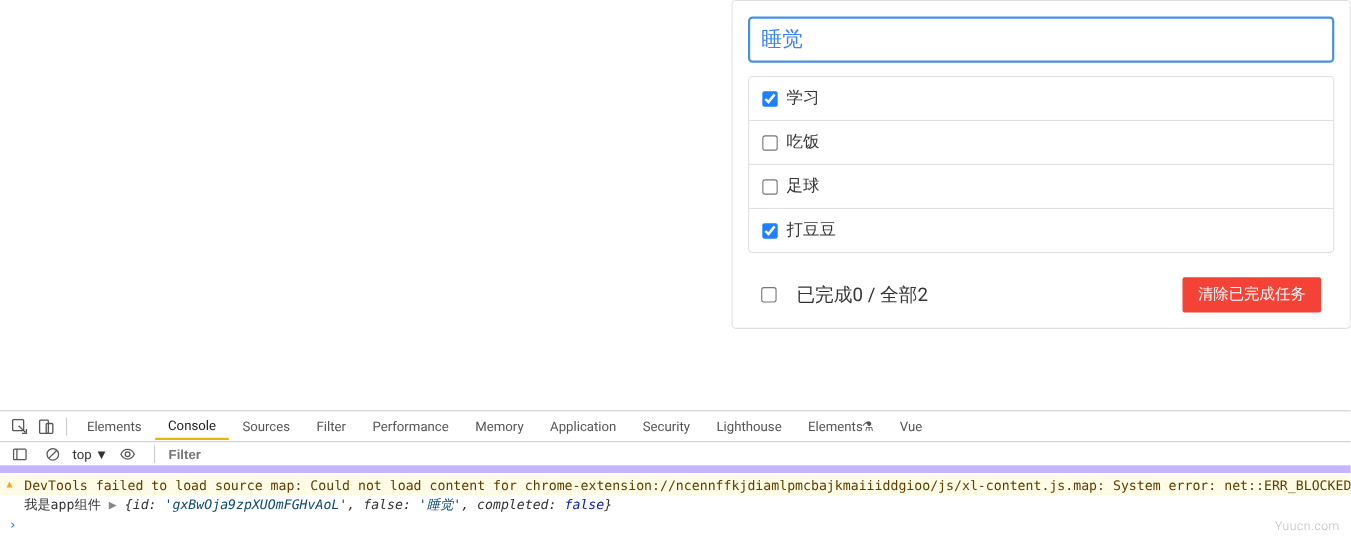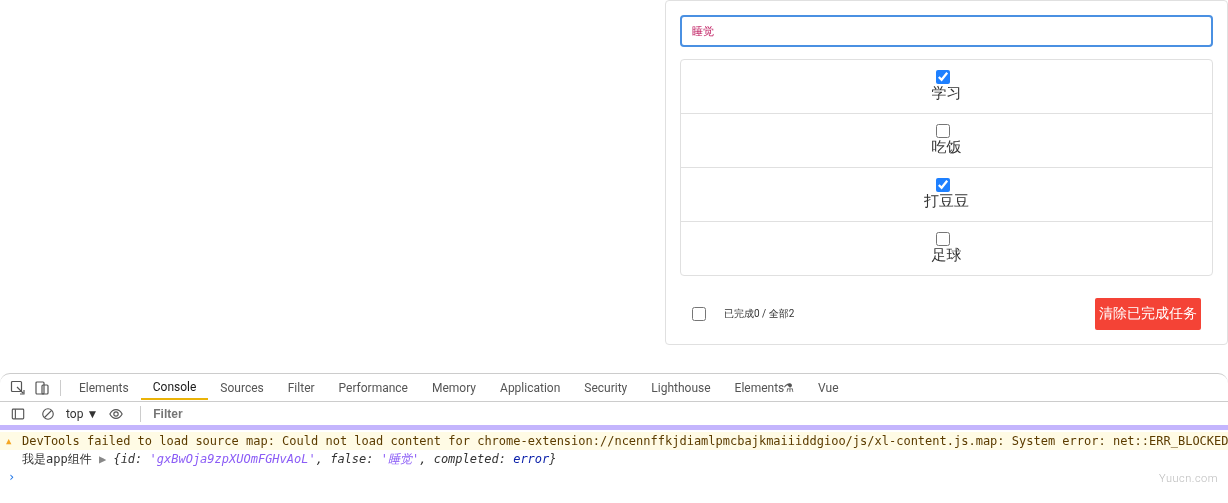"睡觉" .todo-input { color: #be185d -> #3b82f6; font-size: 11px -> 19px }
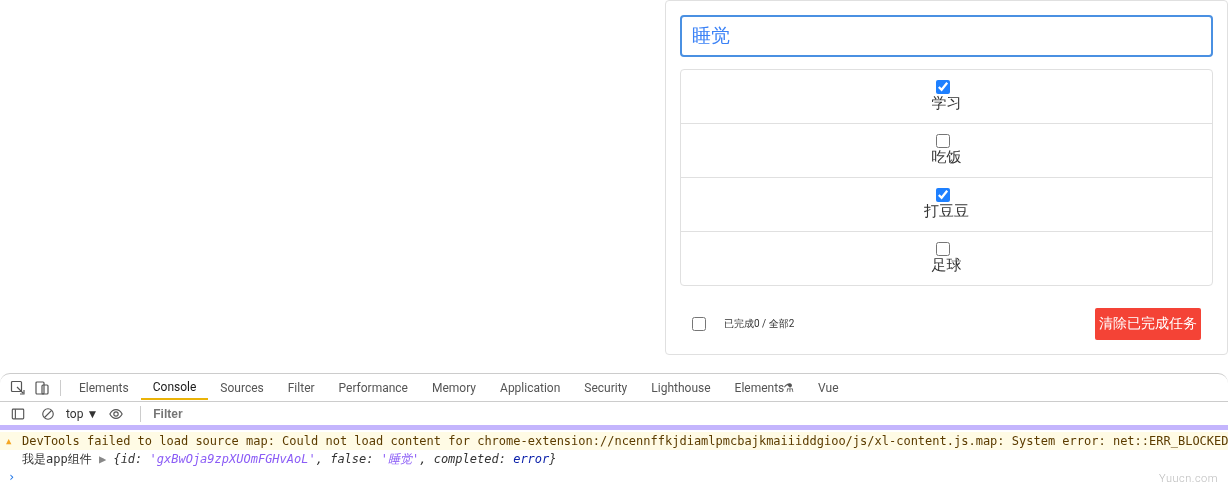"学习" .todo-item { flex-direction: column -> none }
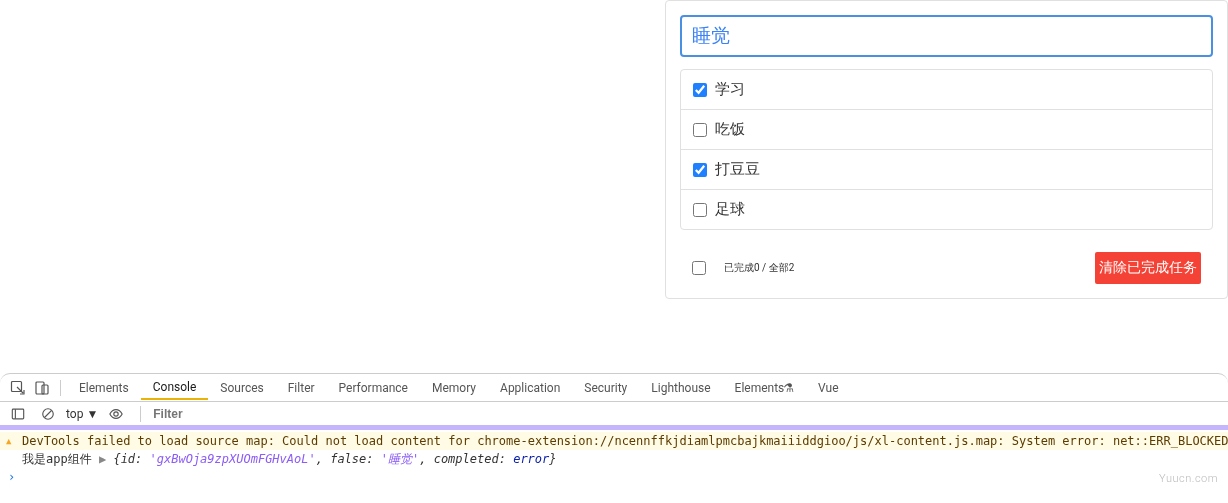"打豆豆" div.todo-item { order: before "足球" -> after "足球" }
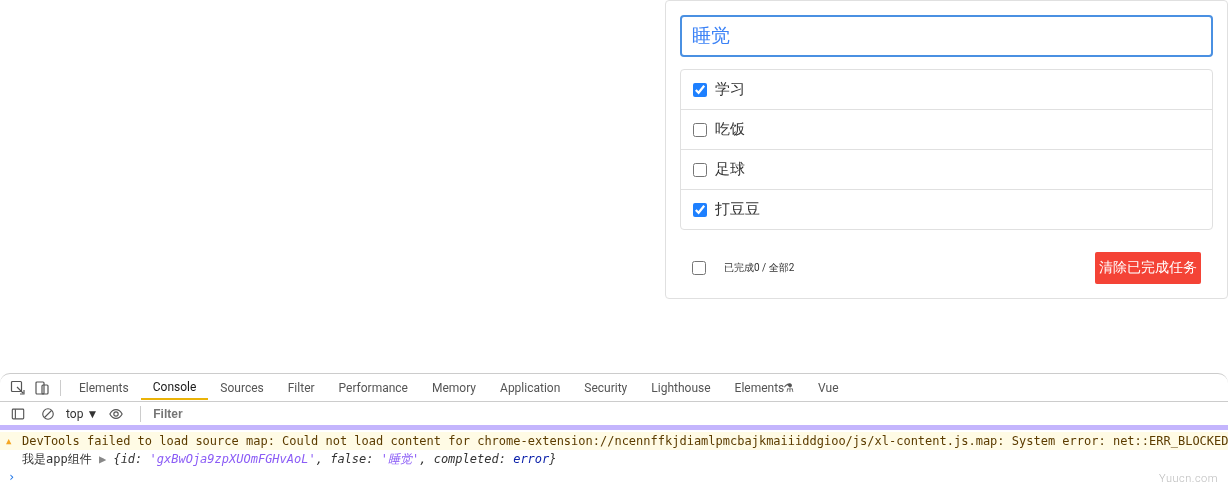"已完成0 / 全部2" .footer-text { font-size: 10px -> 17px }
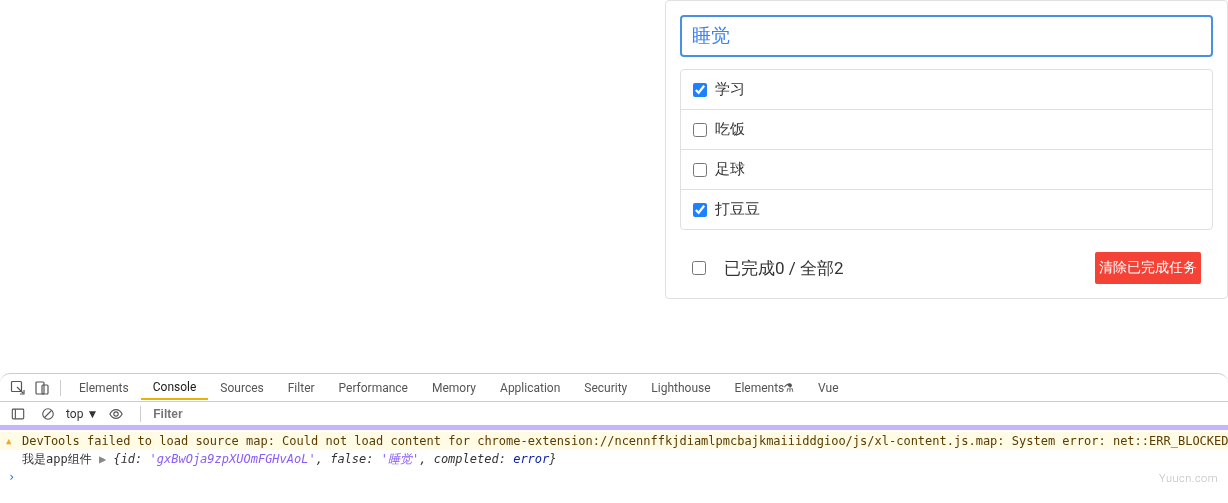"清除已完成任务" .clear-btn { padding: 7px 4px -> 7px 14px }
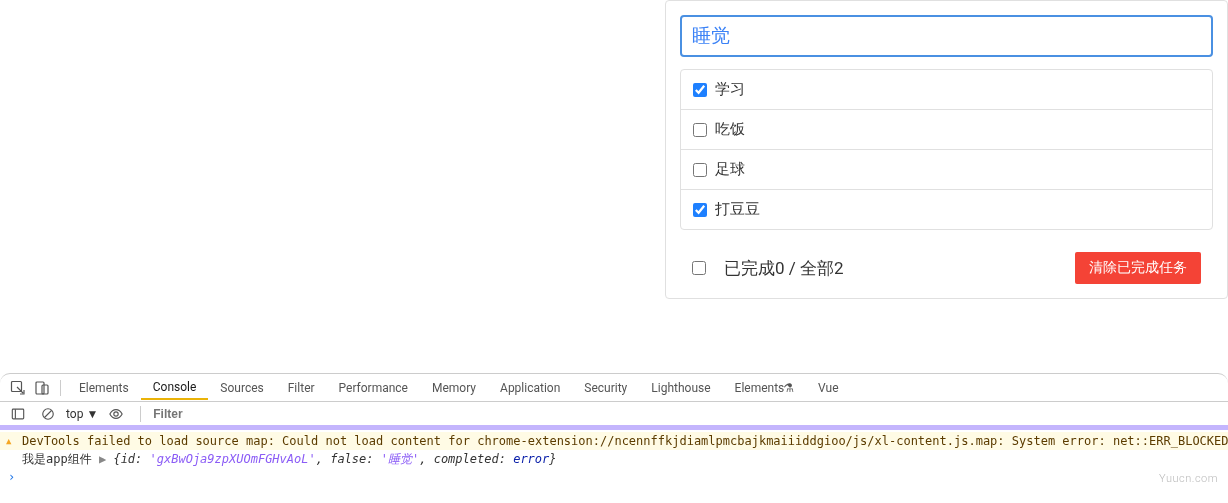"Elements" .devtools { border-radius: 10px -> none }
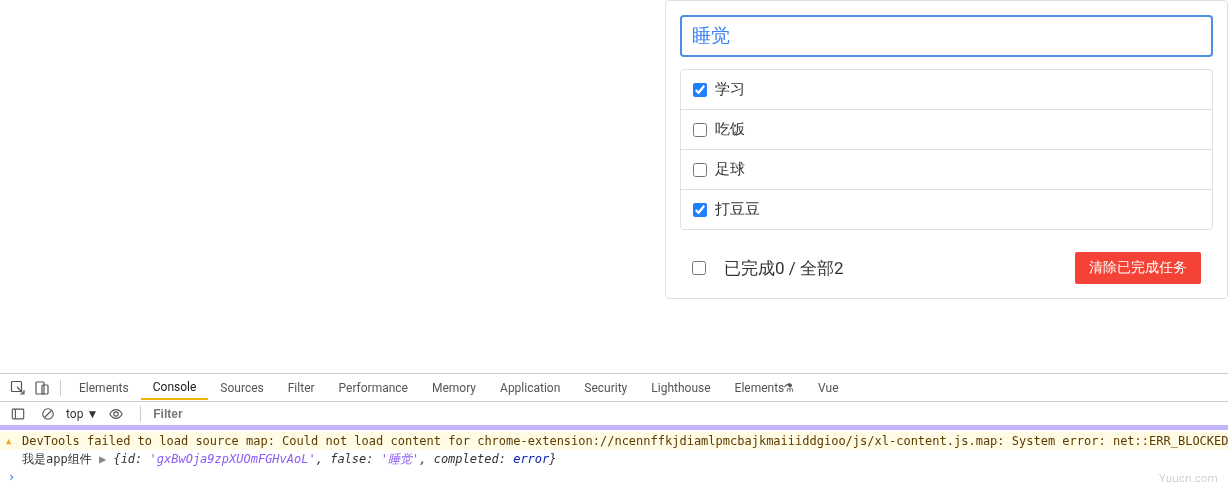"top" .dt-toolbar { border-bottom: 5px solid #c4b5fd -> 7px solid #c4b5fd }
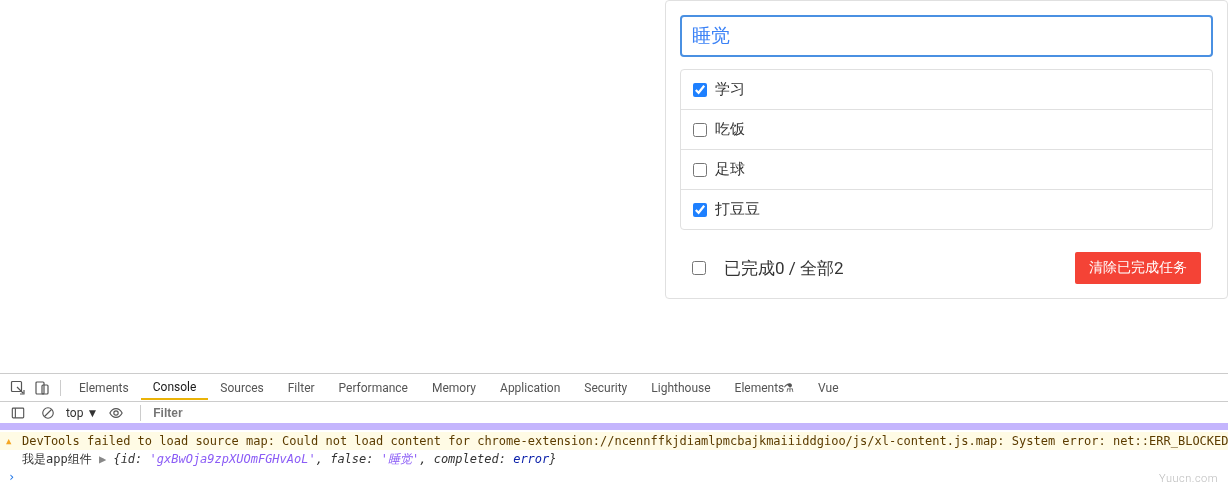"'gxBwOja9zpXUOmFGHvAoL'" .dt-str { color: #8b5cf6 -> #0c4a6e }
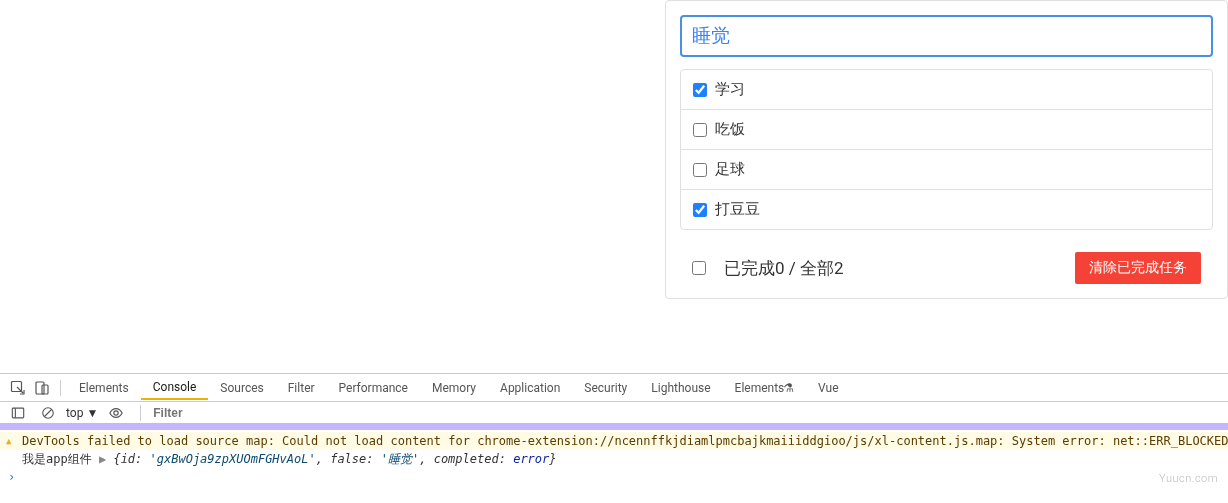"error" span.dt-bool { text: error -> false }
